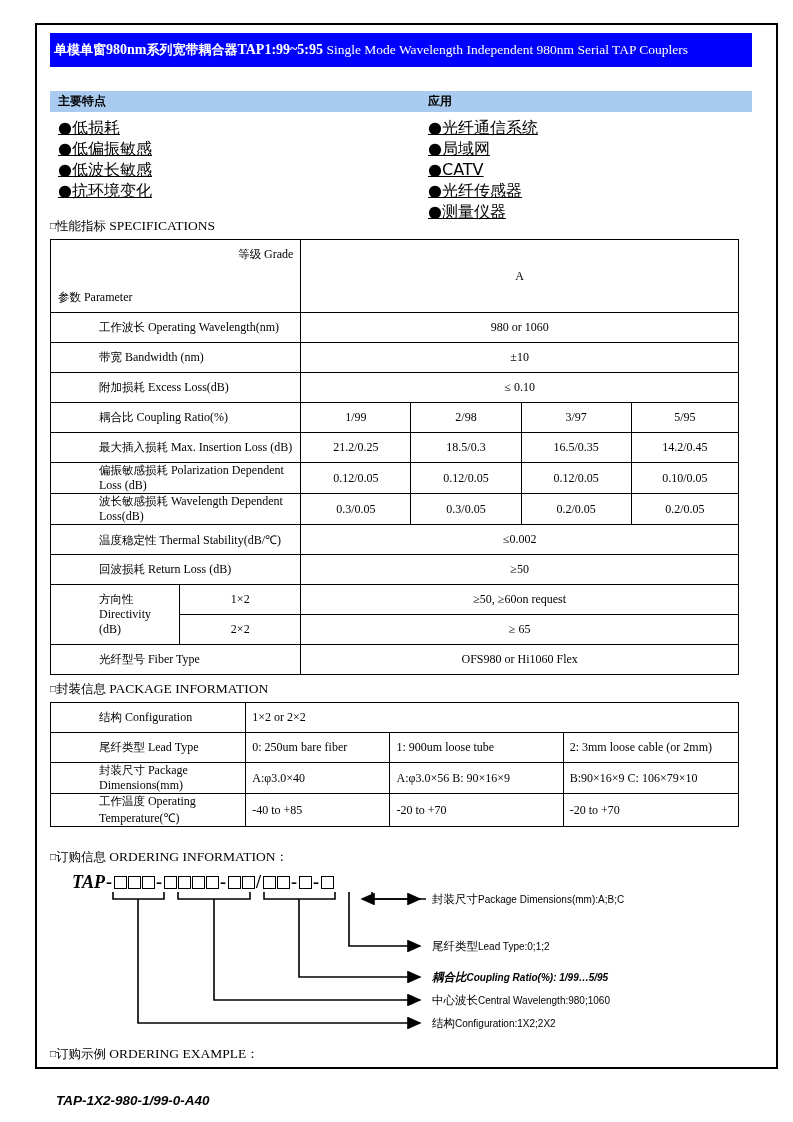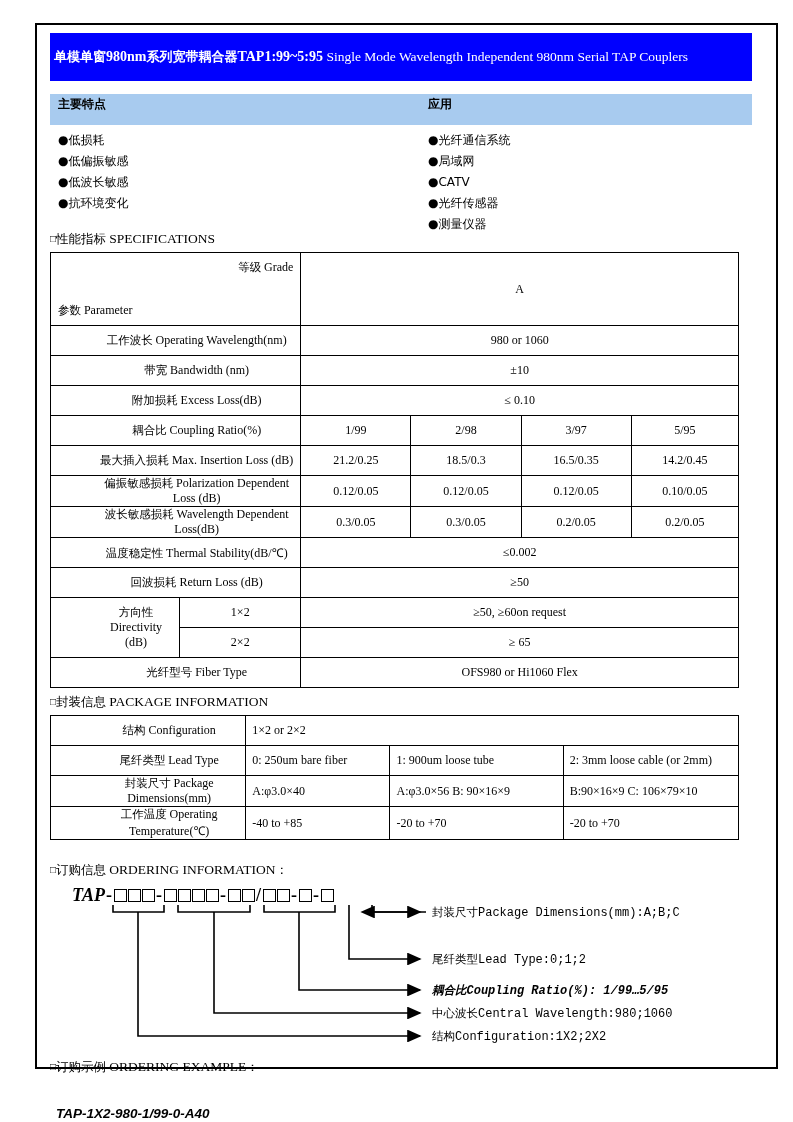"单模单窗980nm系列宽带耦合器TAP1:99~5:95 Single Mode" .titlebar { padding: 11px 4px -> 4px 4px }
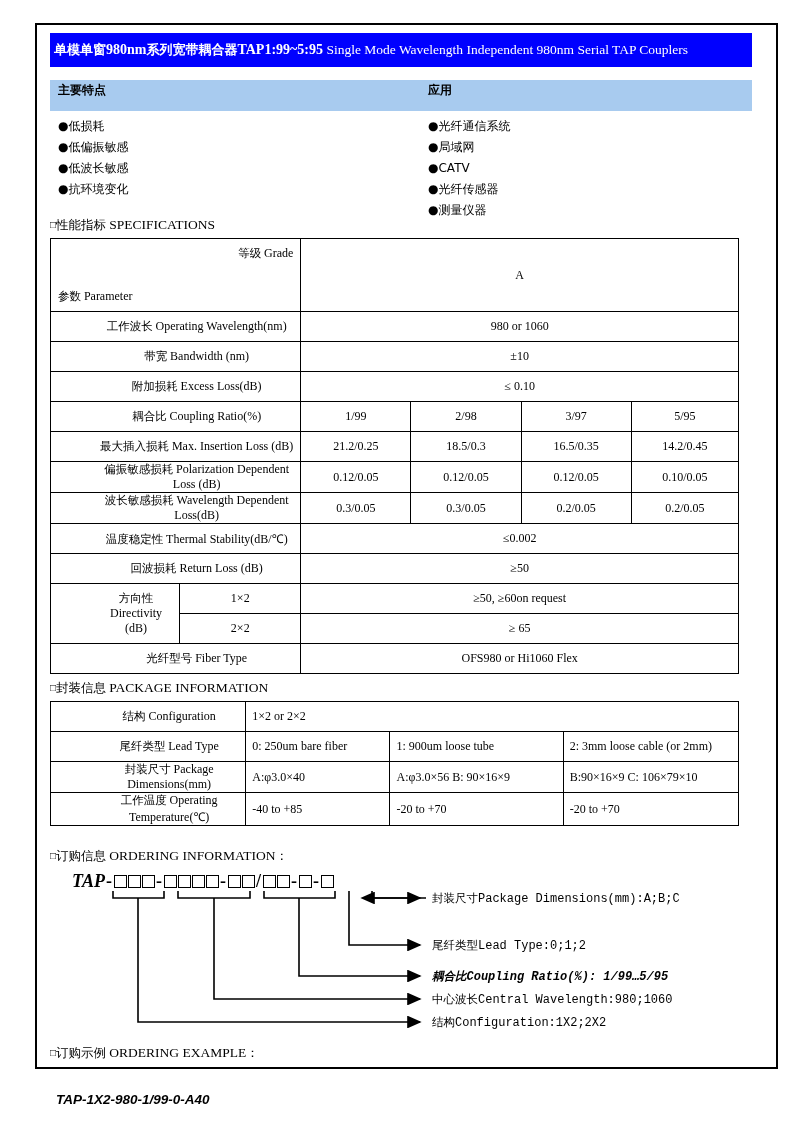"主要特点" .band { height: 31px -> 21px; margin-top: 13px -> 24px }
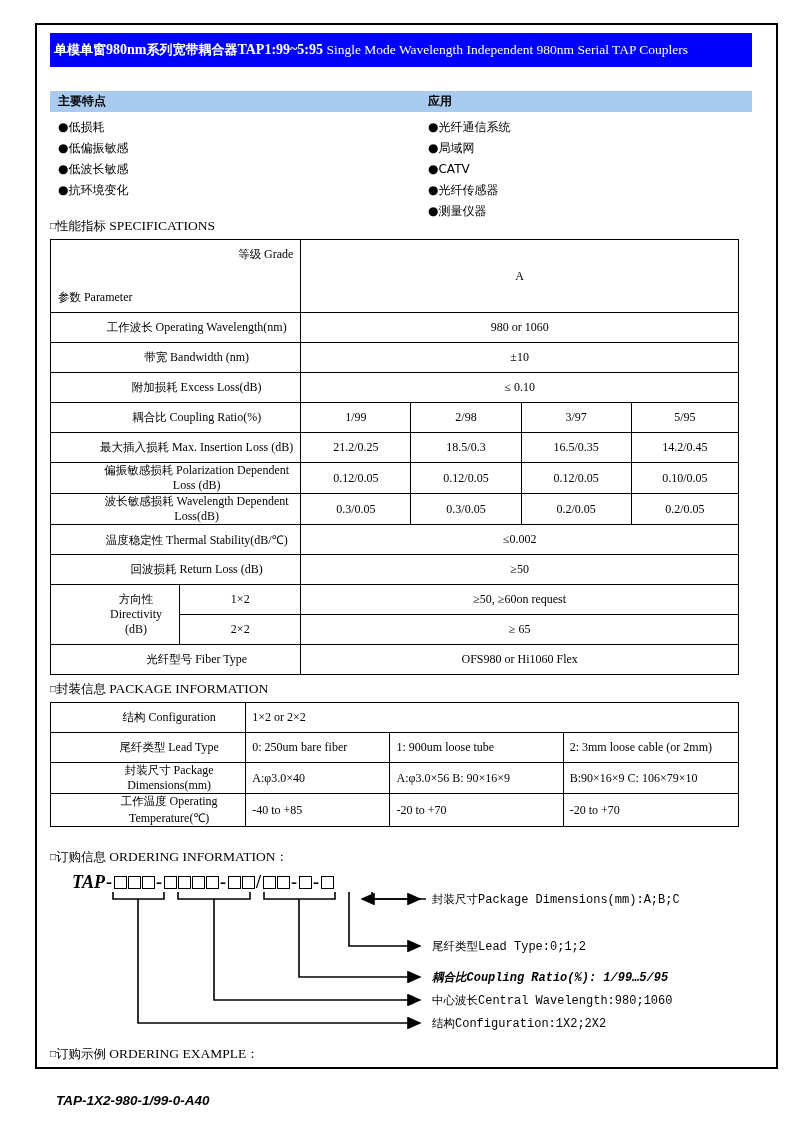"●低损耗" .fitem { font-size: 12px -> 16px; text-decoration: none -> underline }
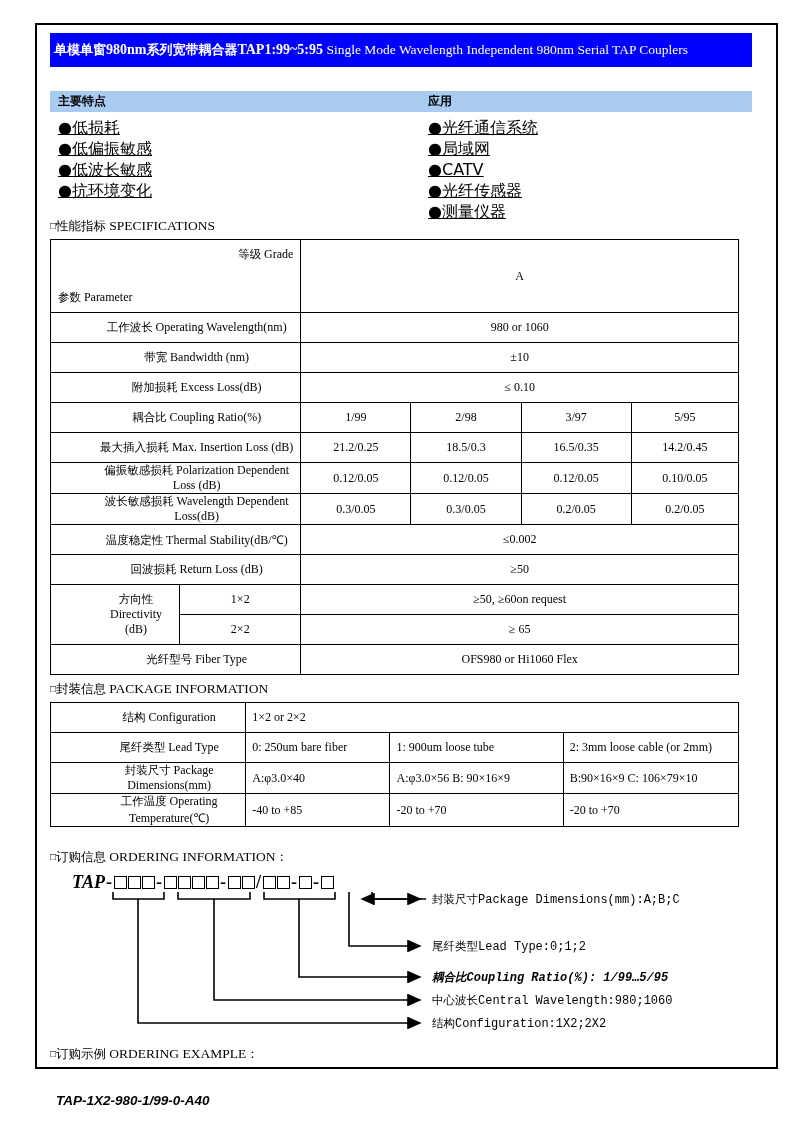"工作波长 Operating Wavelength(nm)" .spec td.lbl, .pkg td.lbl { text-align: center -> left }
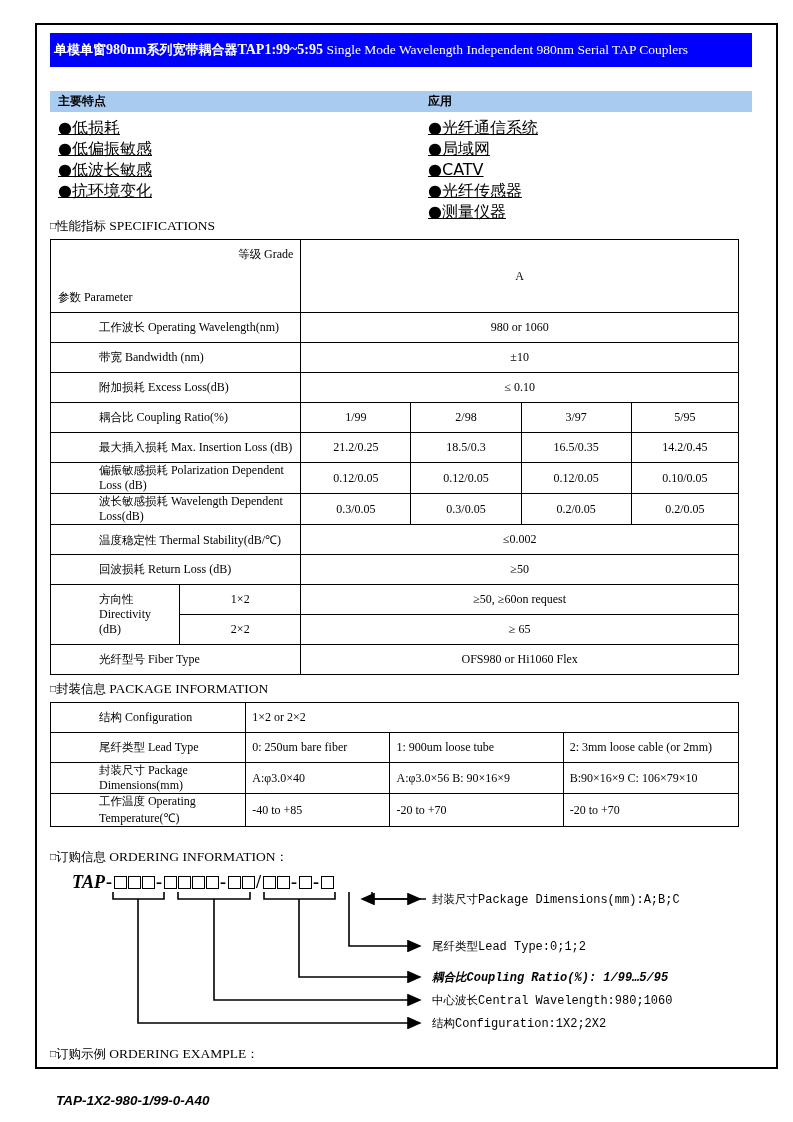"Package Dimensions(mm):A;B;C" .annot .en { font-family: Liberation Mono, monospace -> Liberation Sans, sans-serif; font-size: 12px -> 10px }
